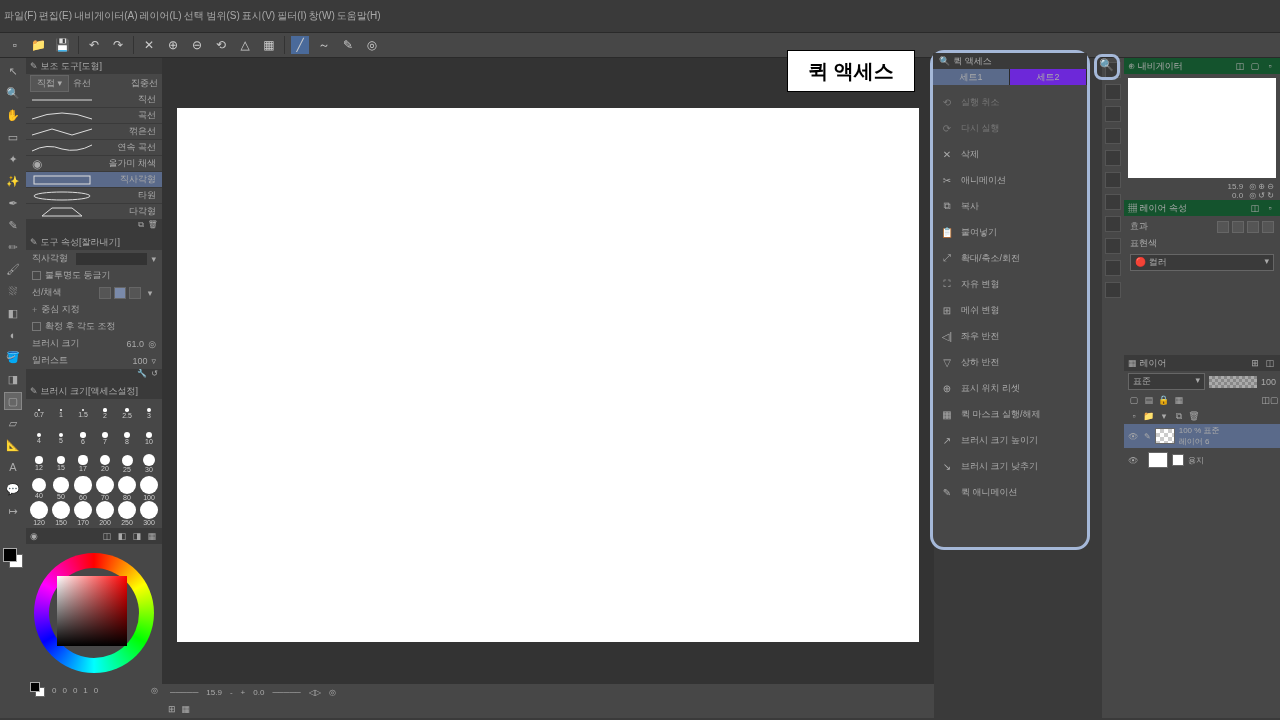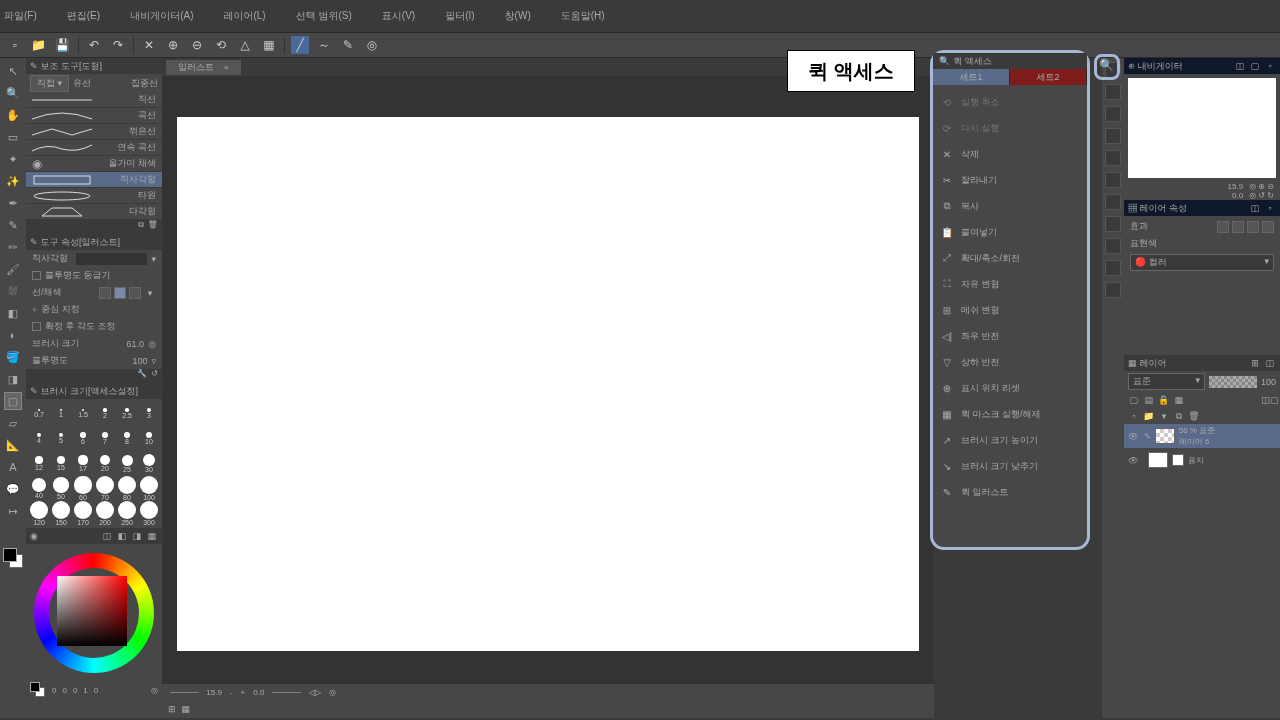"파일(F)" .menubar { gap: 30px -> 2px }
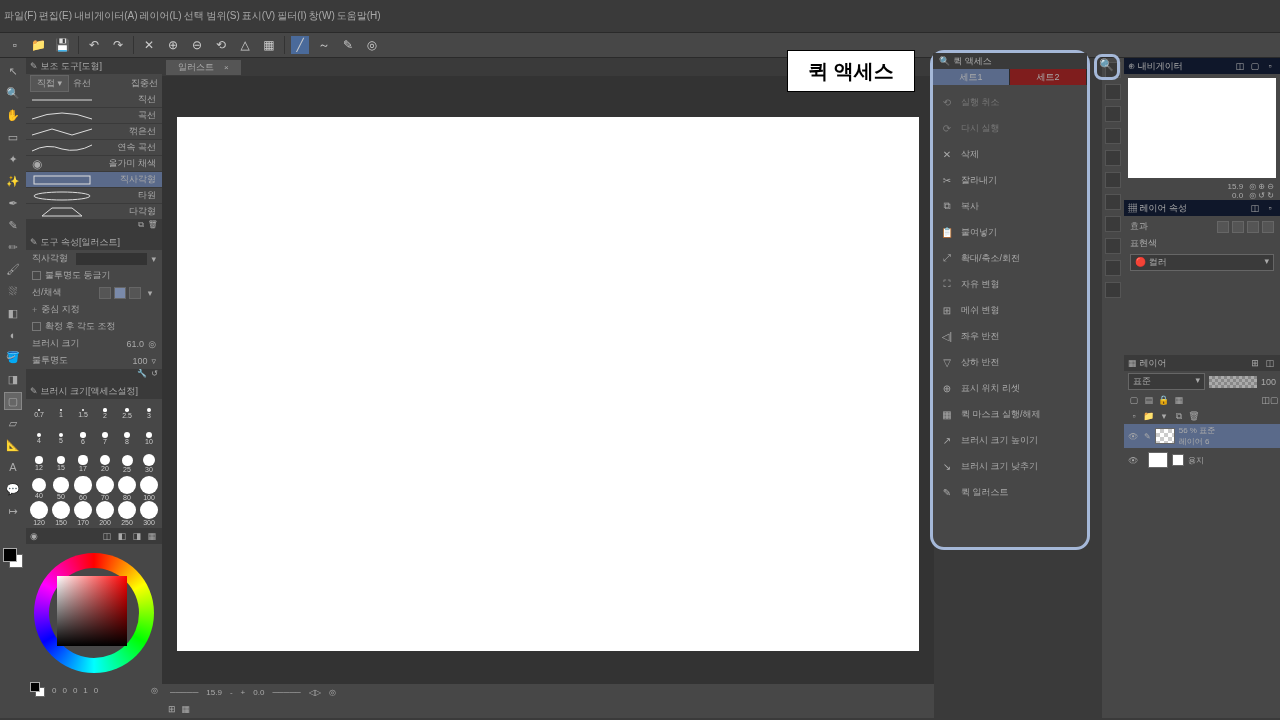"일러스트 ×" div.tab-strip { html: <div> <div> <span>일러스트</span><span>×</span> </div> </div> -> none }
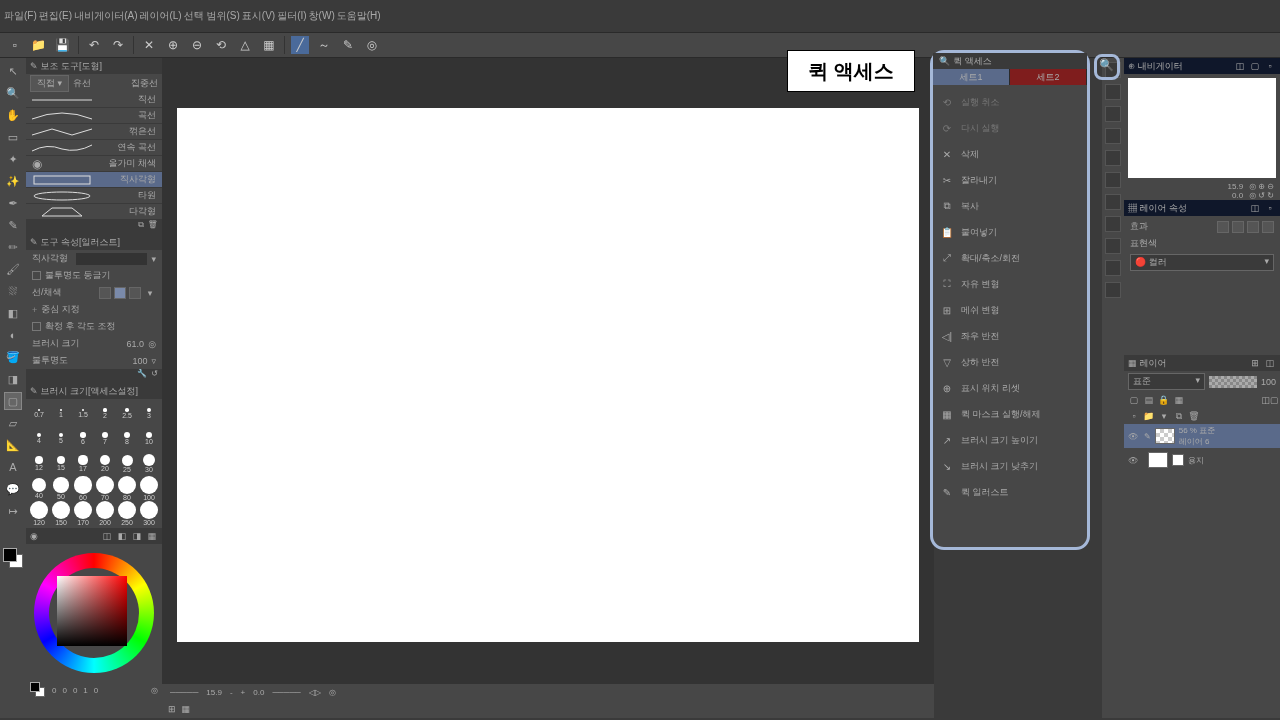"⊕ 내비게이터" .nav-head { background: #0f172a -> #14532d }
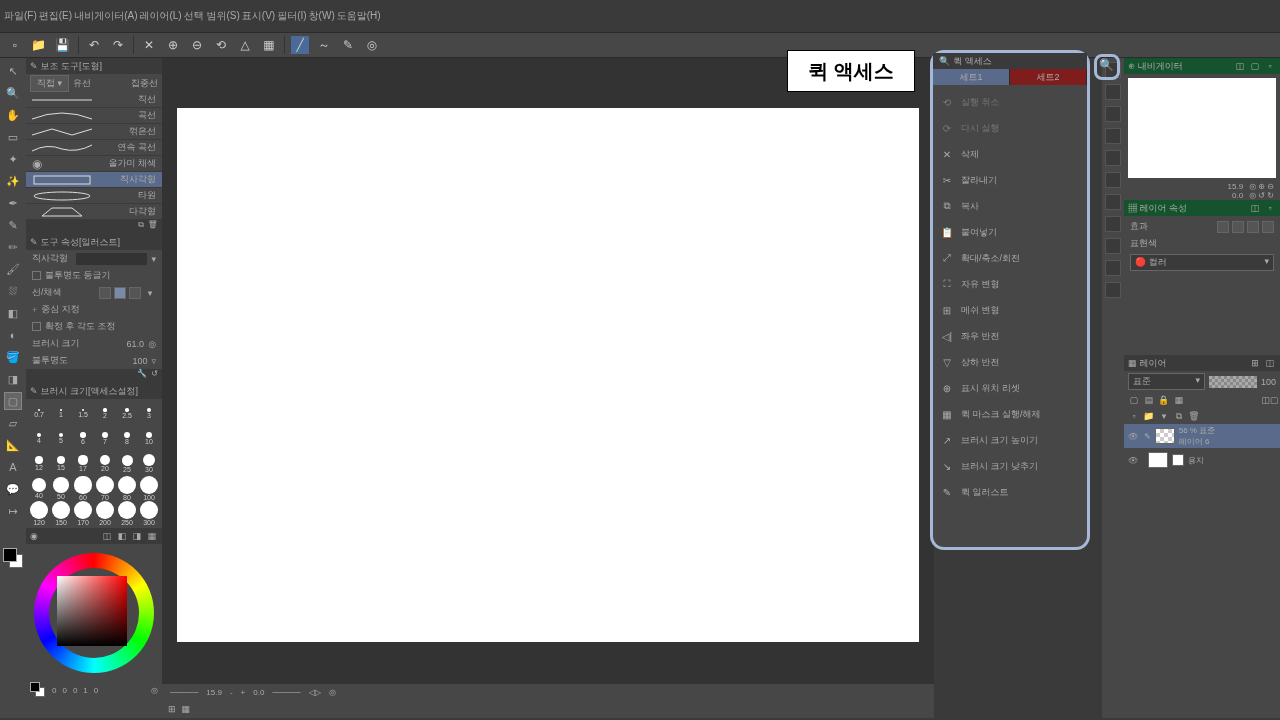"세트1" .quick-tabs { background: #7f1d1d -> #6d28d9 }
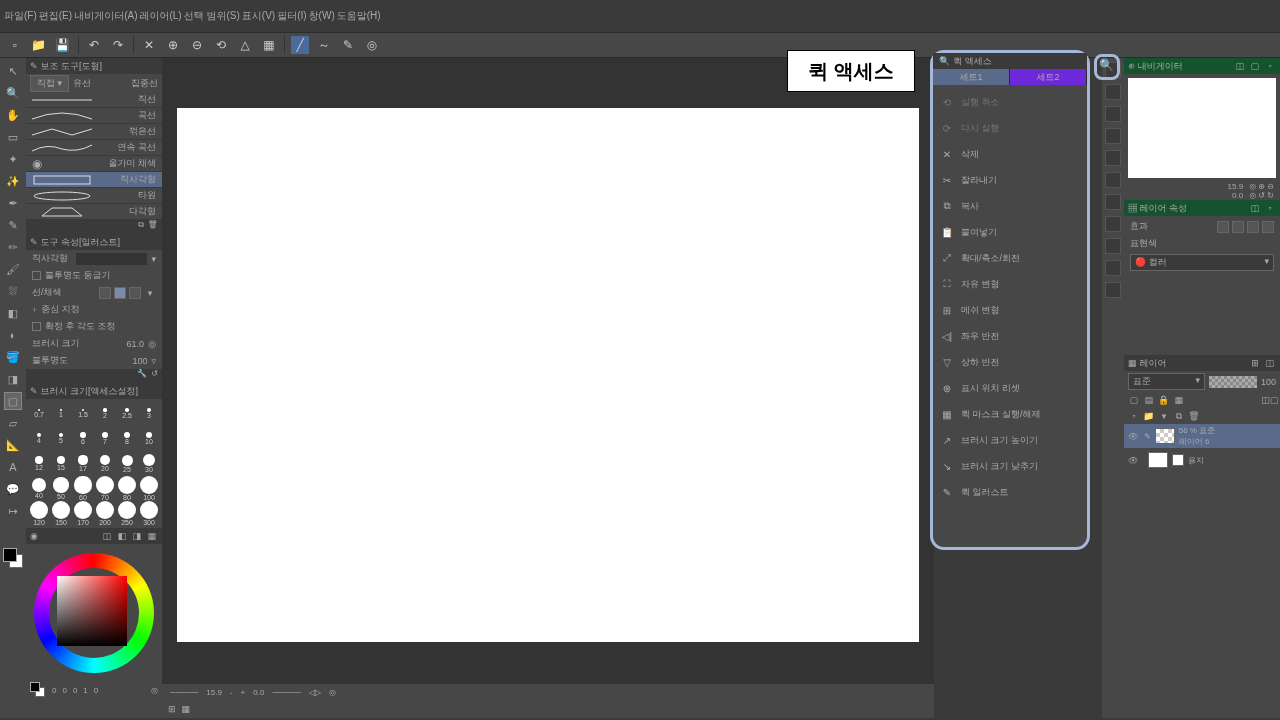"잘라내기" span { text: 잘라내기 -> 애니메이션 }
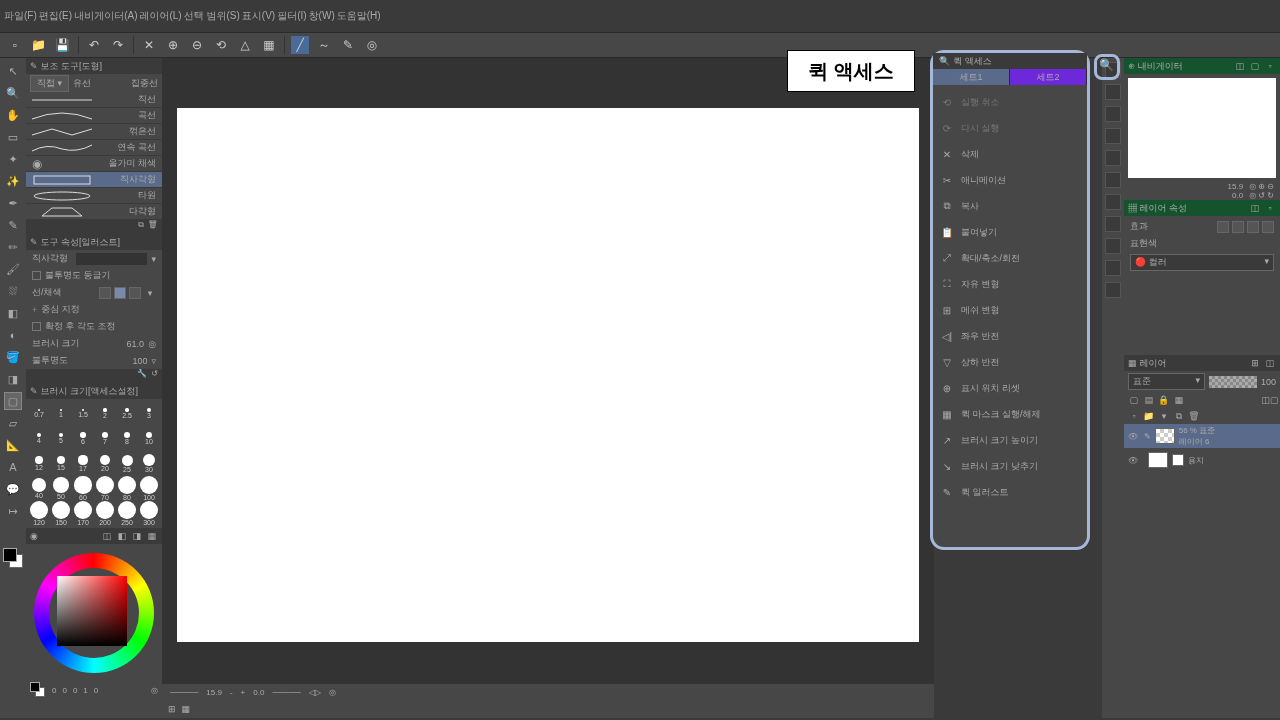"도구 속성[일러스트]" span { text: 일러스트 -> 잘라내기 }
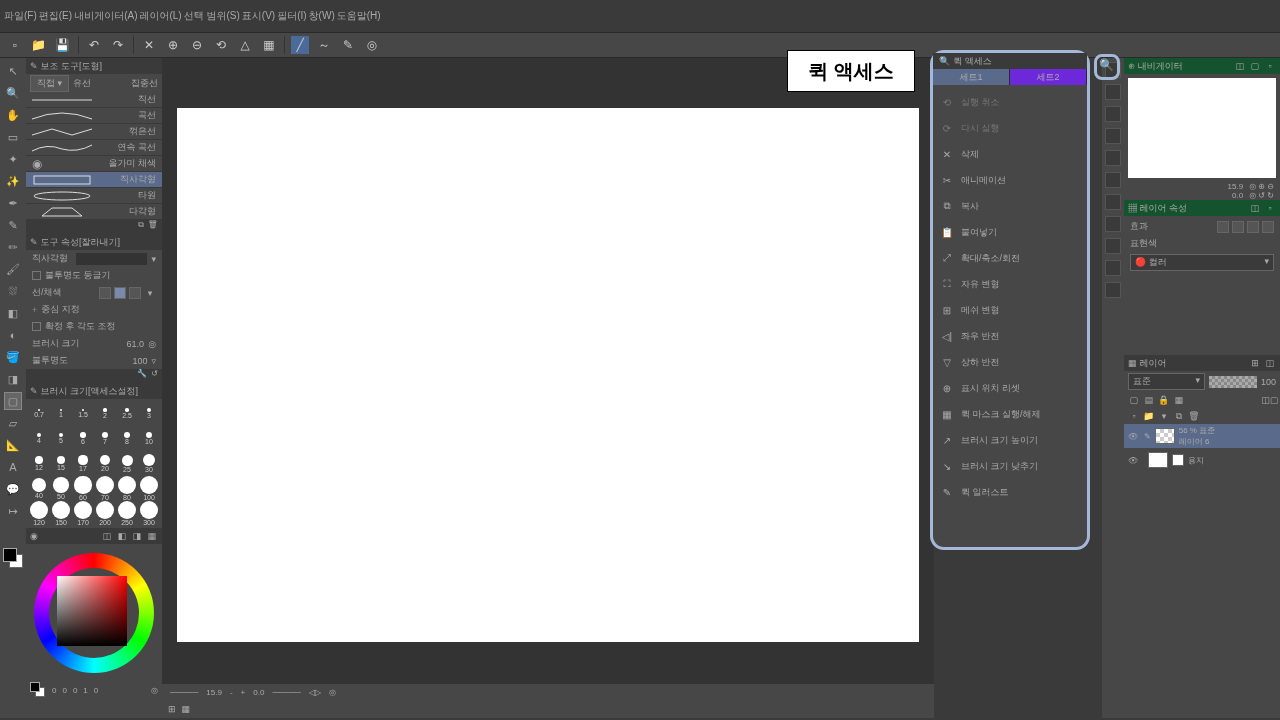"불투명도" span { text: 불투명도 -> 일러스트 }
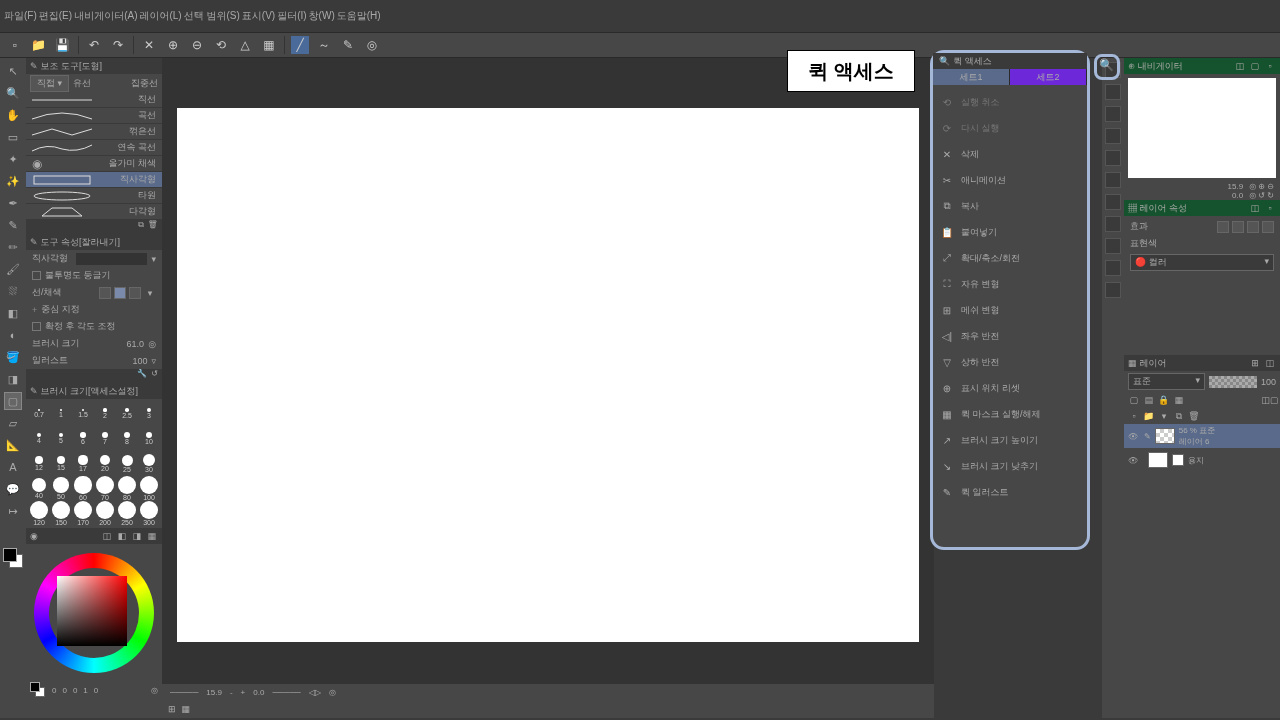"56 % 표준" div { text: 56 -> 100 }
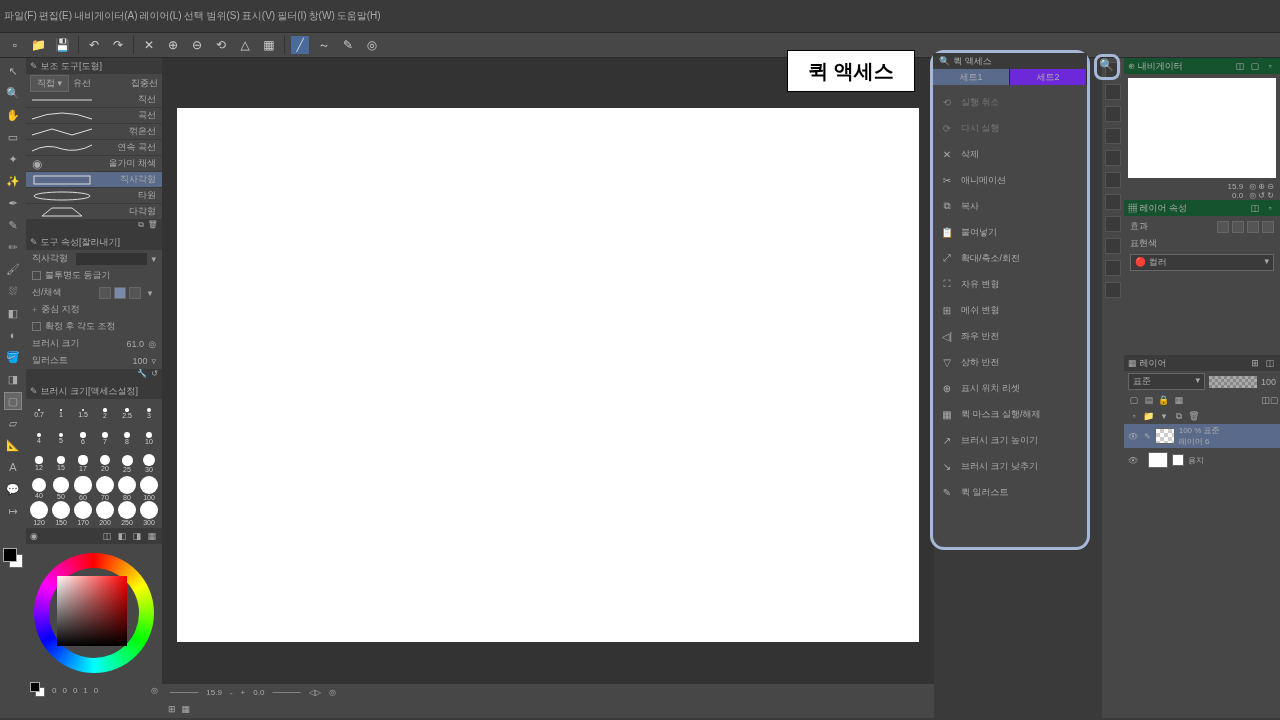"퀵 일러스트" span { text: 일러스트 -> 애니메이션 }
